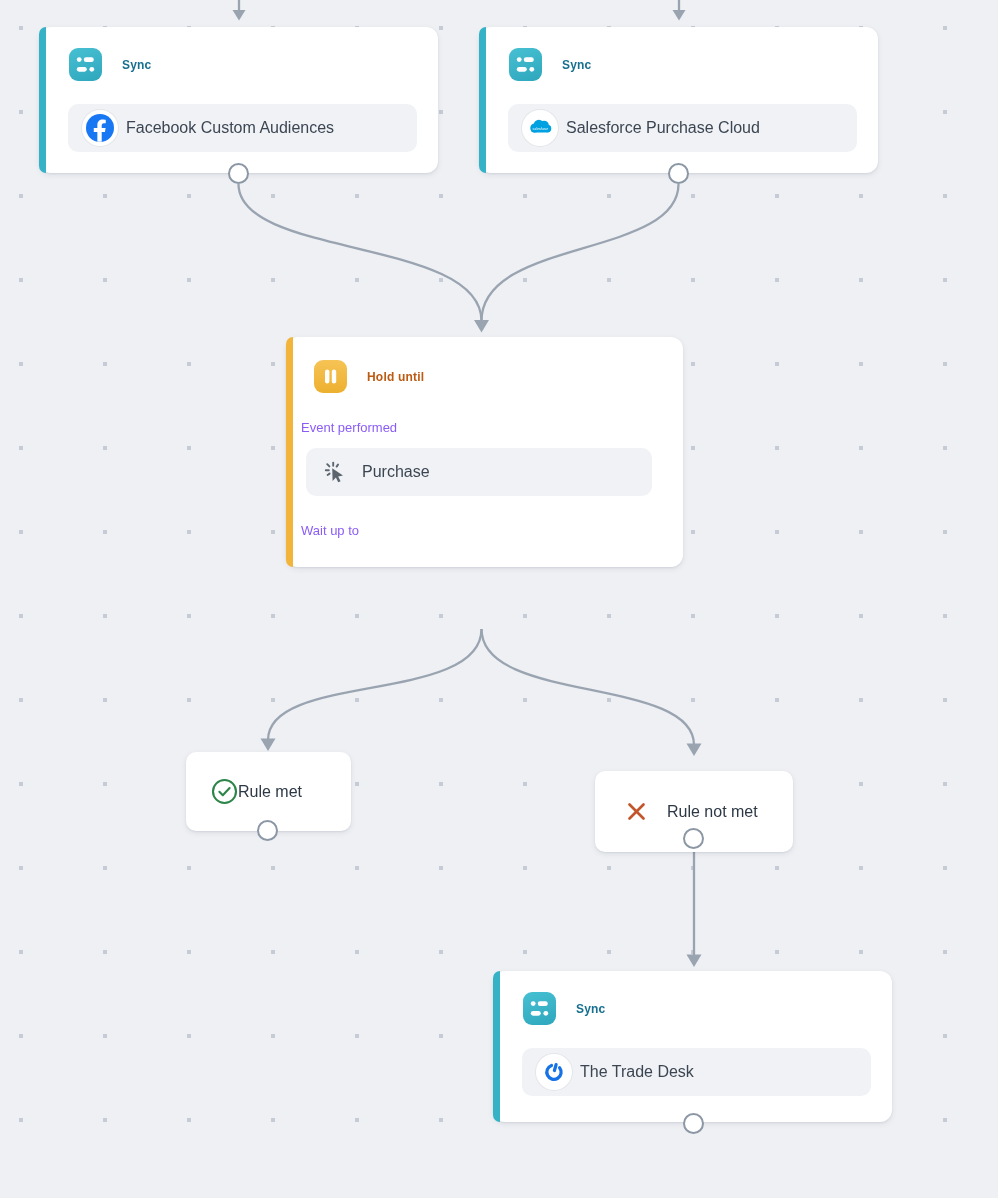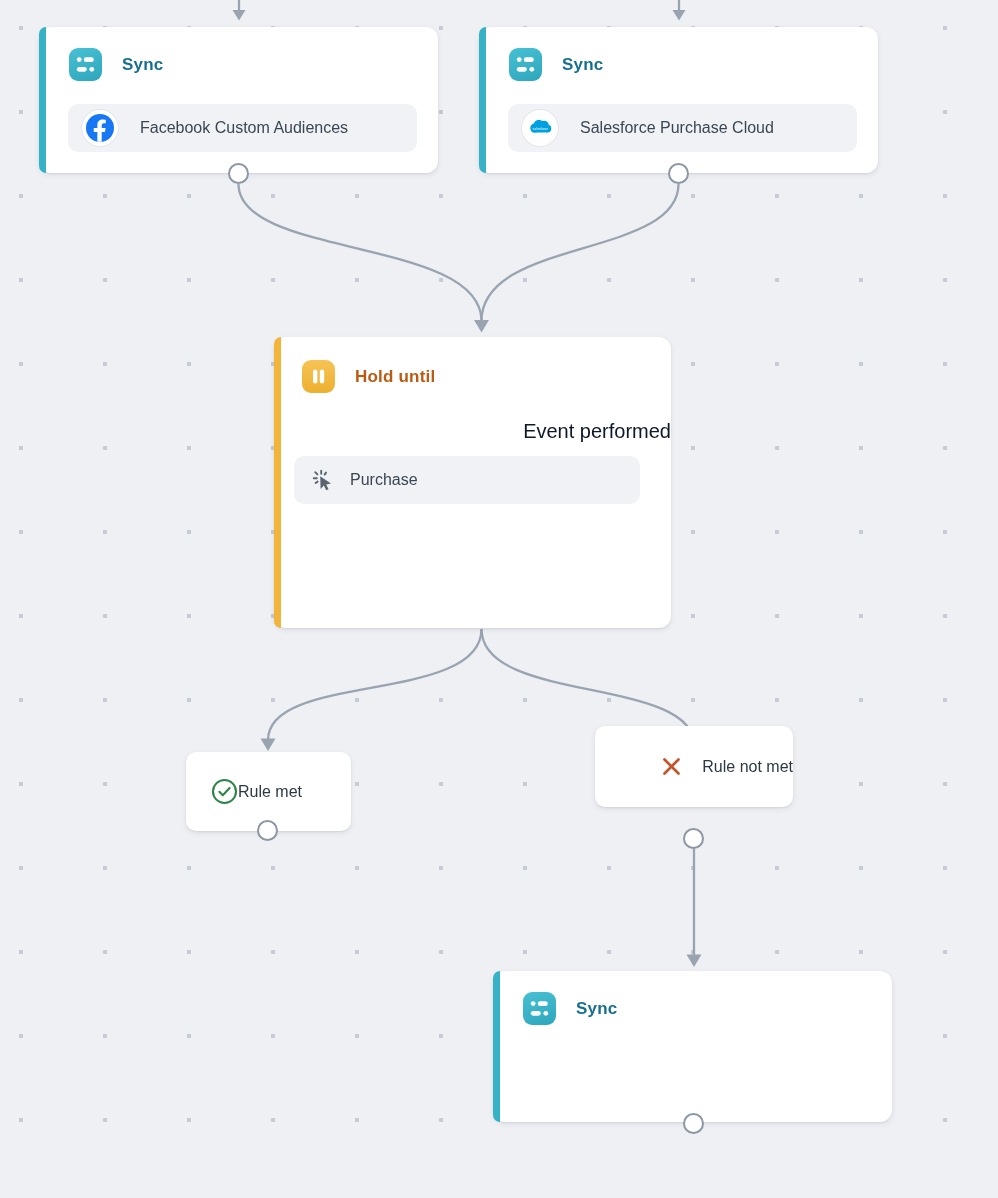"Sync" .node-title { font-size: 17px -> 12px }
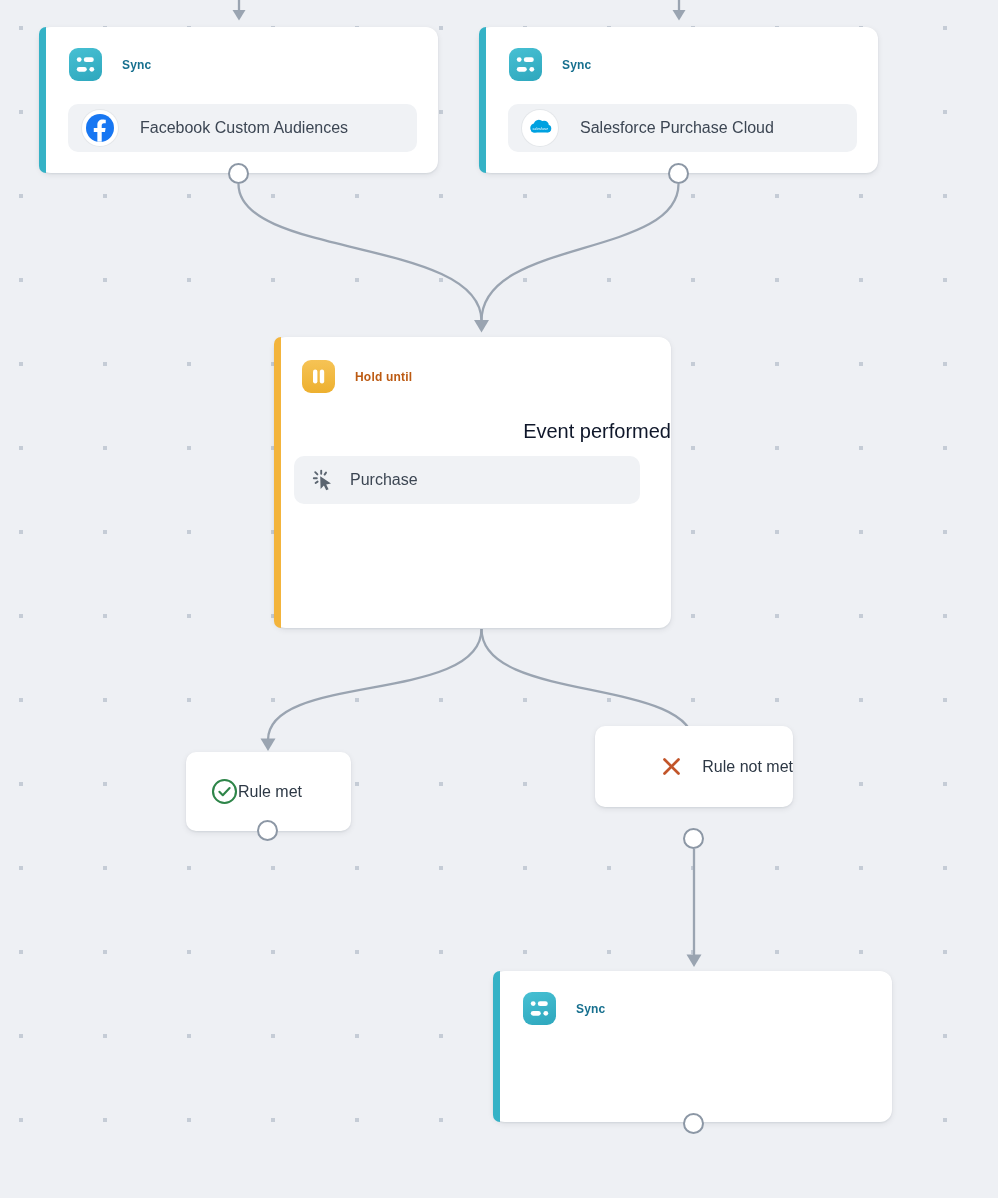"Facebook Custom Audiences" .pill-sync { gap: 22px -> 8px }
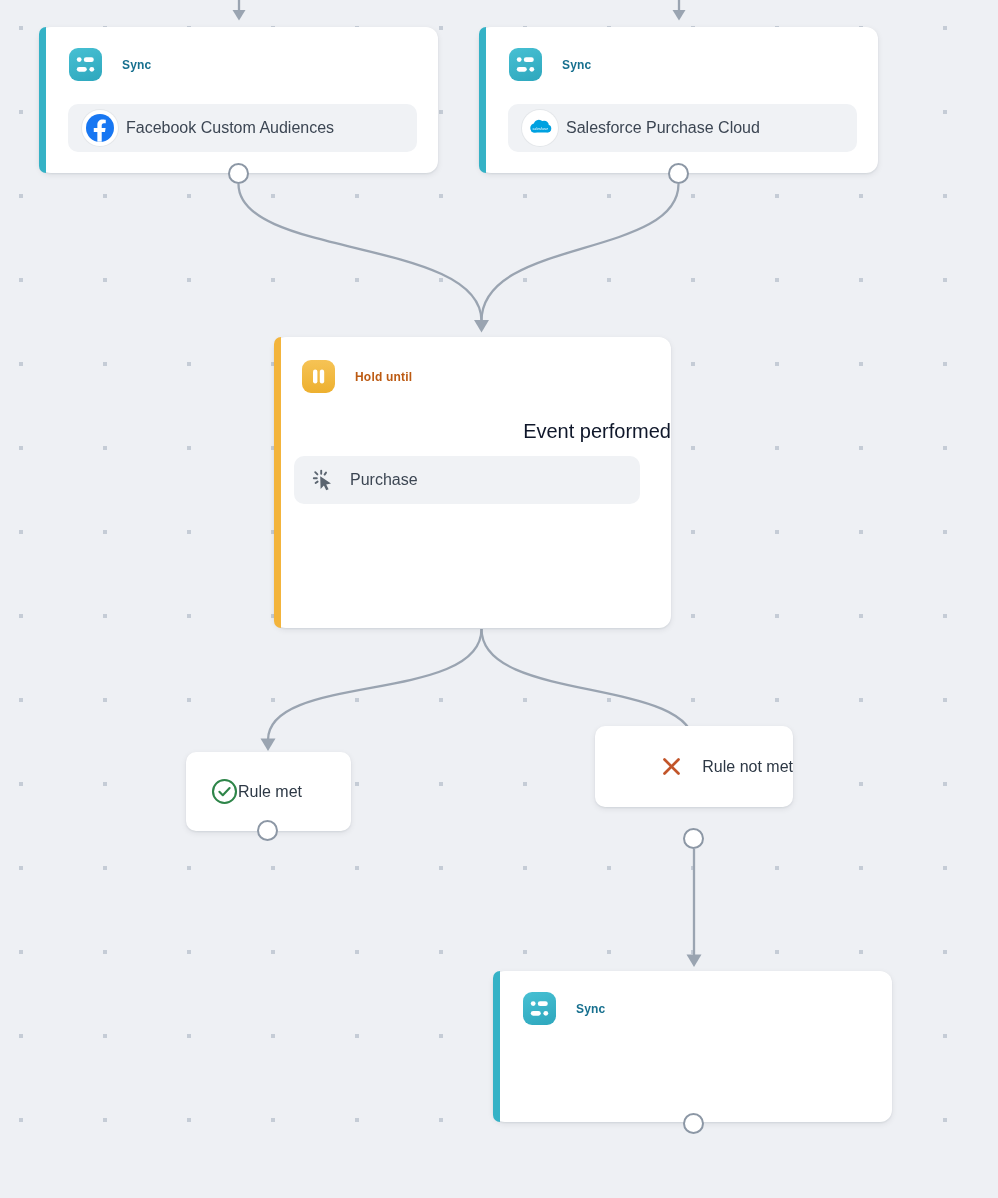"Hold until" div.node { height: 291px -> 230px; left: 274px -> 286px; text-align: right -> none }
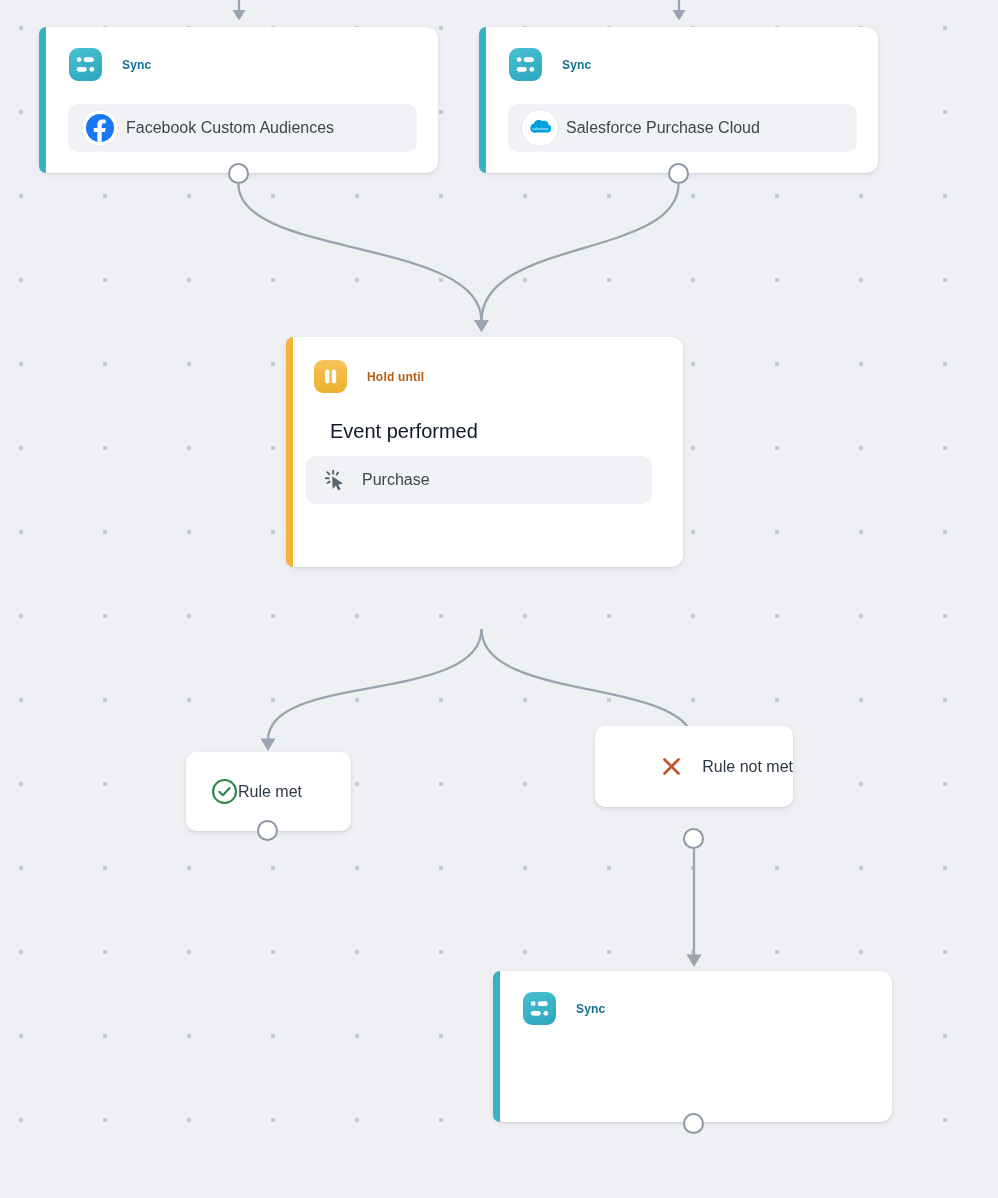"Event performed" .field-label { color: #0f172a -> #8b5cf6; font-size: 20px -> 13px; margin: 27px 0 0 44px -> 27px 0 0 15px }
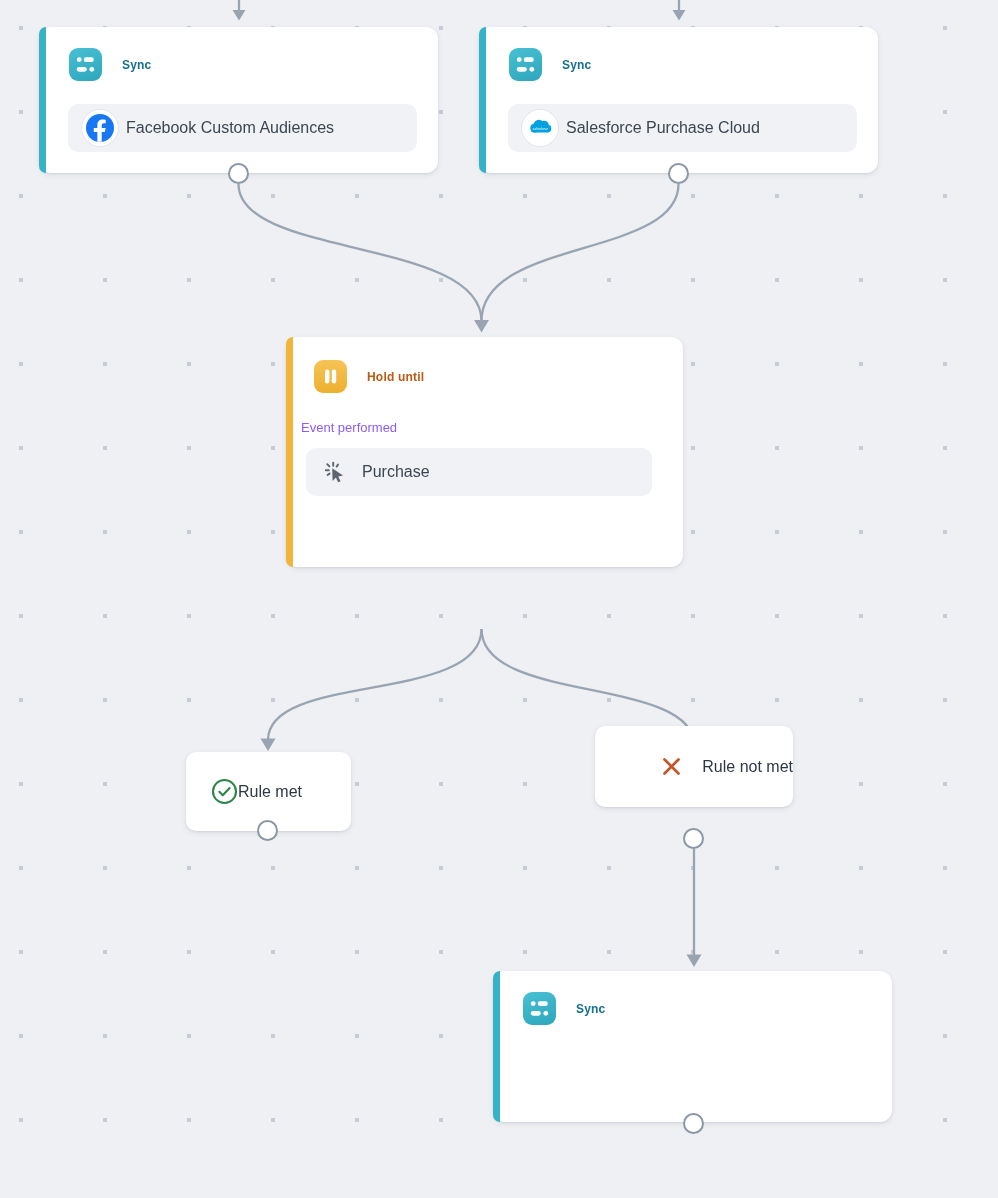"Wait up to" div.field-label { html: none -> <div>Wait up to</div> }
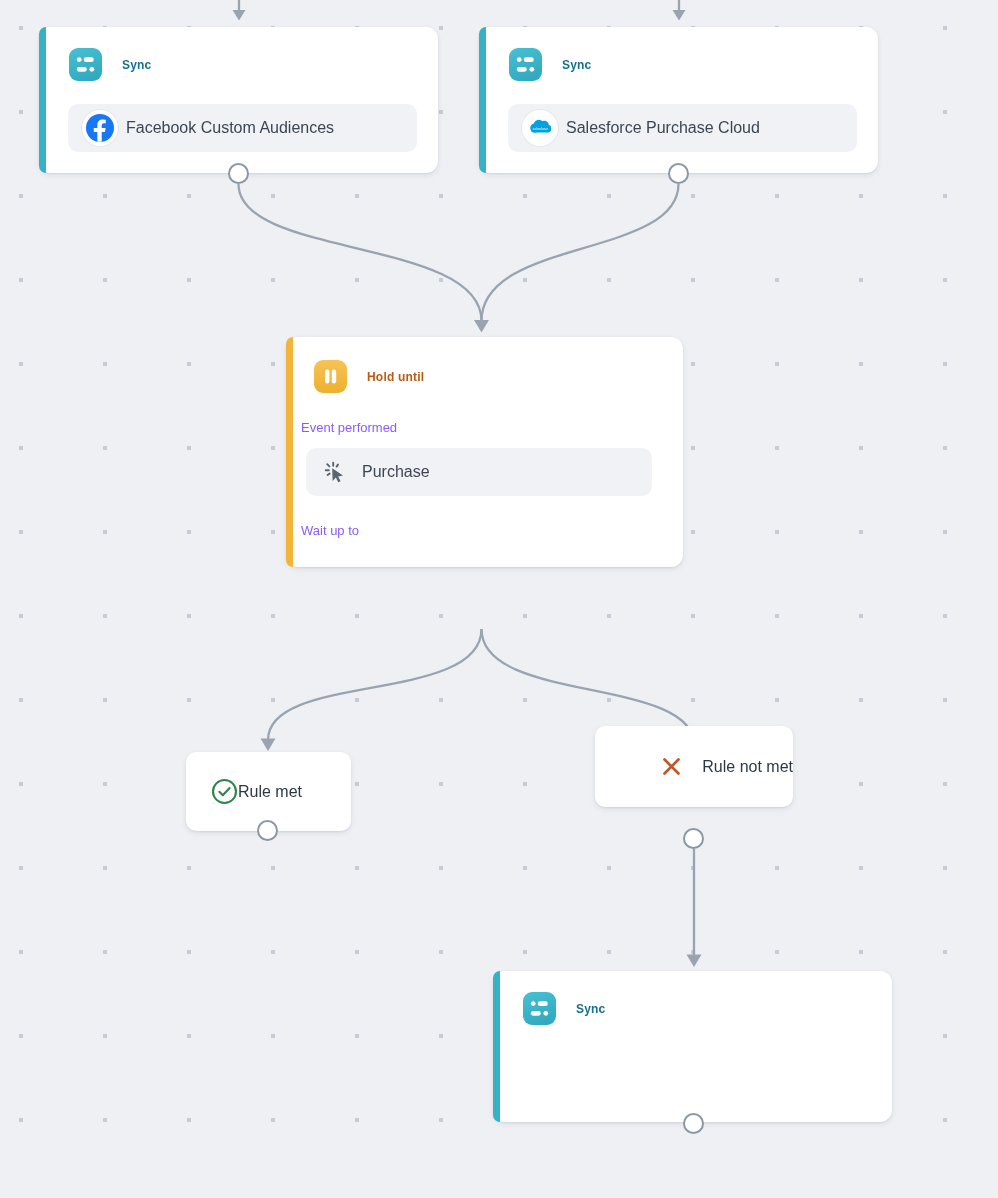"Rule not met" div.node { justify-content: flex-end -> none; top: 726px -> 771px }
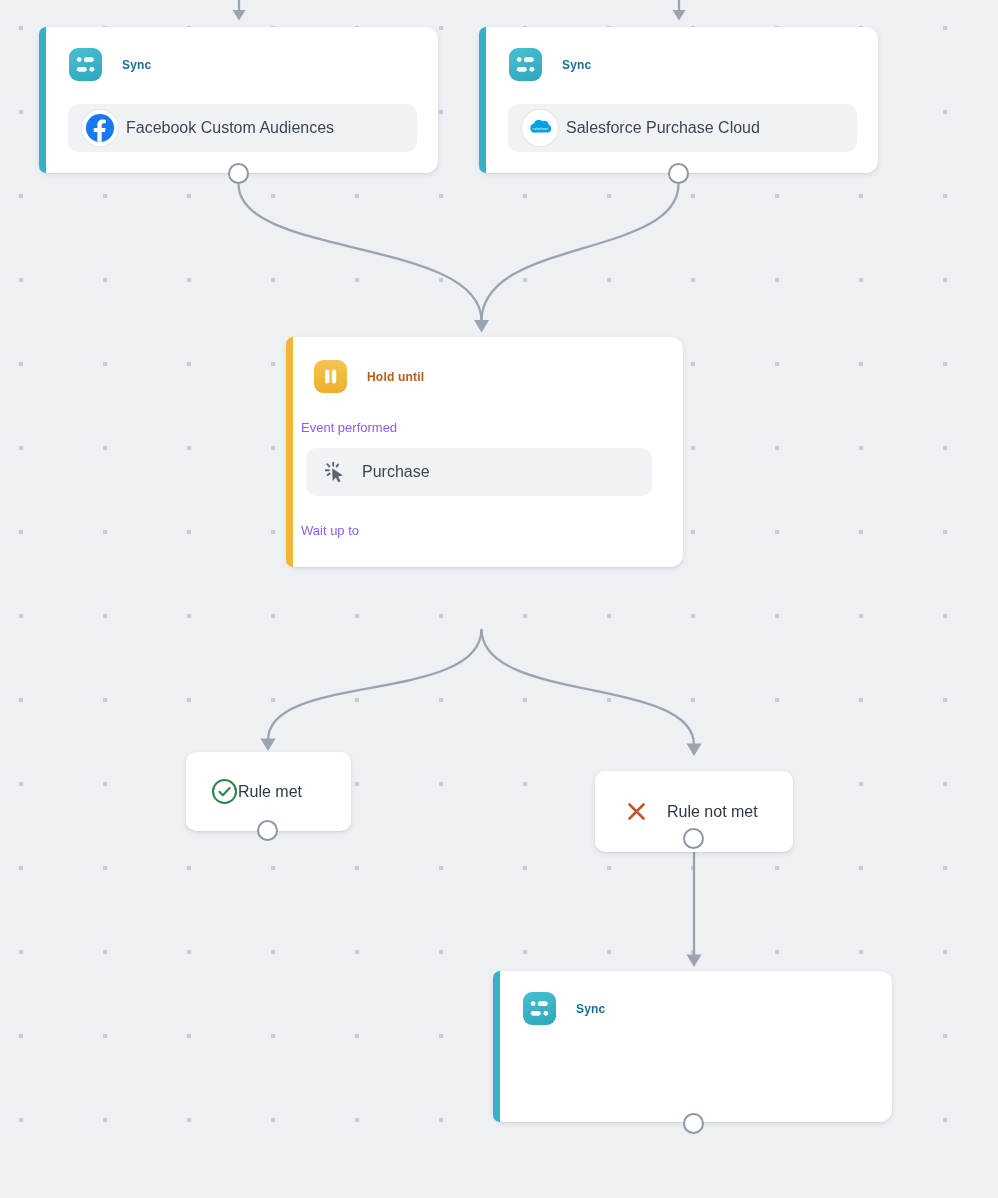"The Trade Desk" div.pill { html: none -> <div> <div> <svg> <g> <path></path> <path></path> </g> </svg> </div> <div>The Trade Desk</div> </div> }
